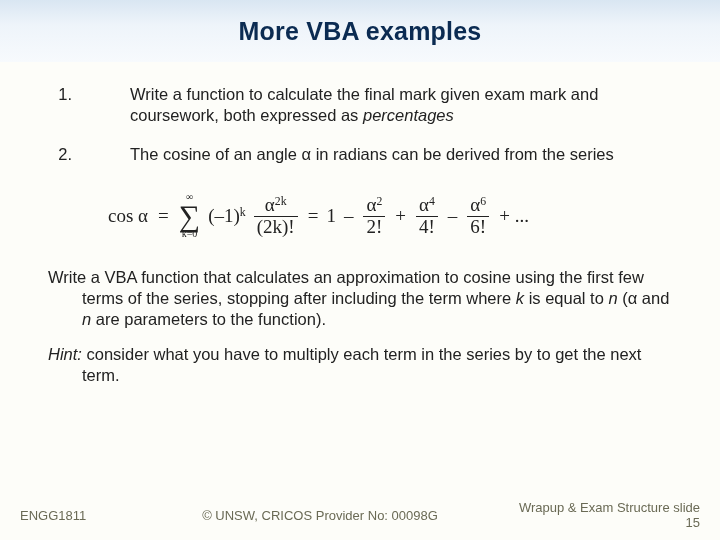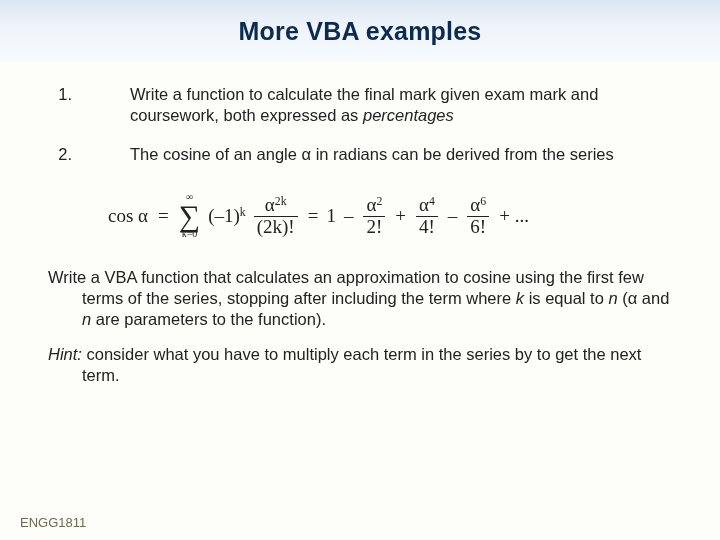"© UNSW, CRICOS Provider No:" div.mid { html: none -> <div>© UNSW, CRICOS Provider No: 00098G</div> }
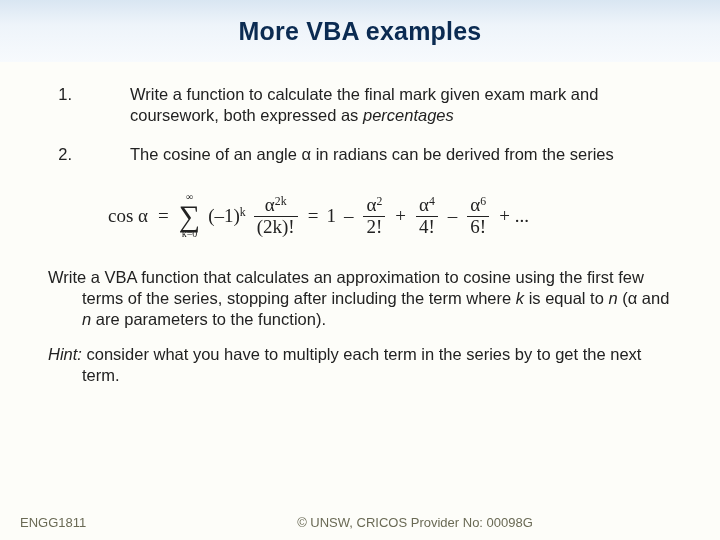"Wrapup & Exam Structure slide" div.right { html: none -> <div>Wrapup &amp; Exam Structure slide 15</div> }
